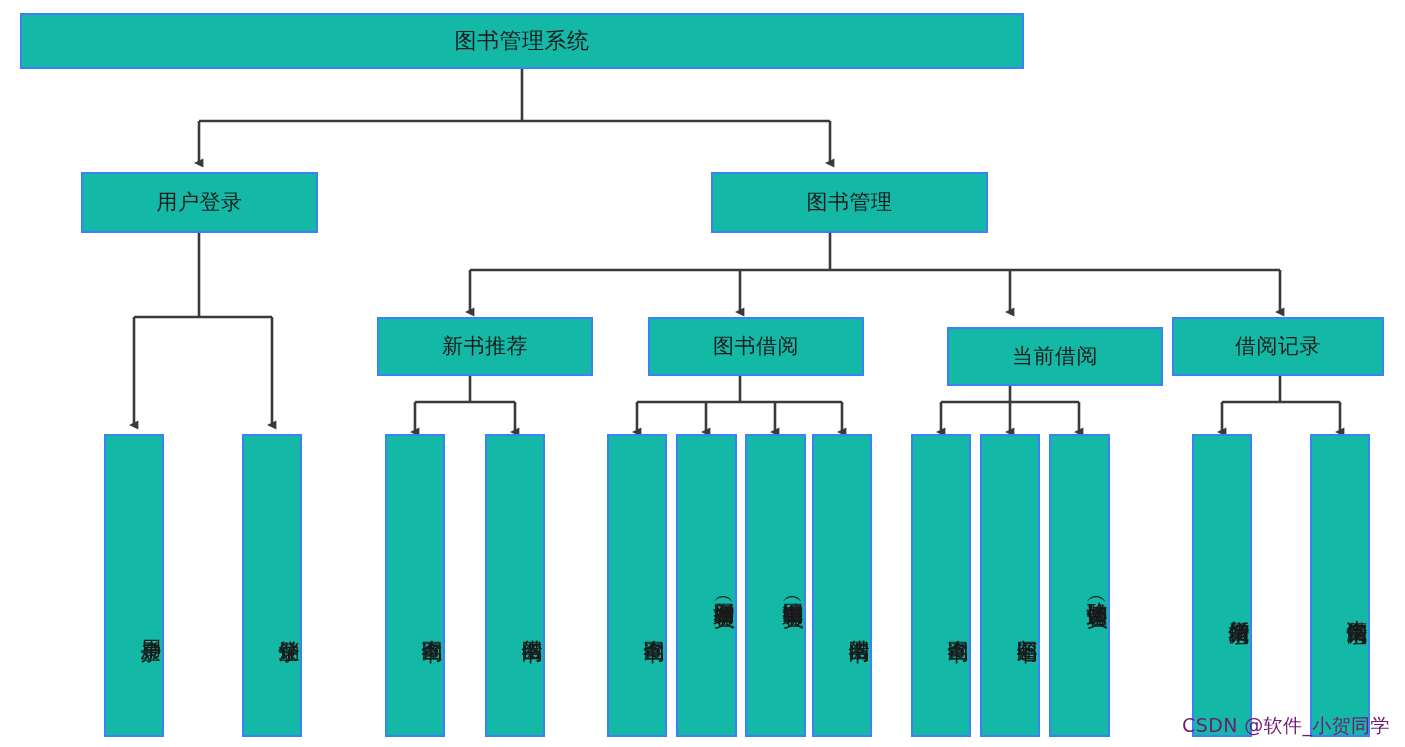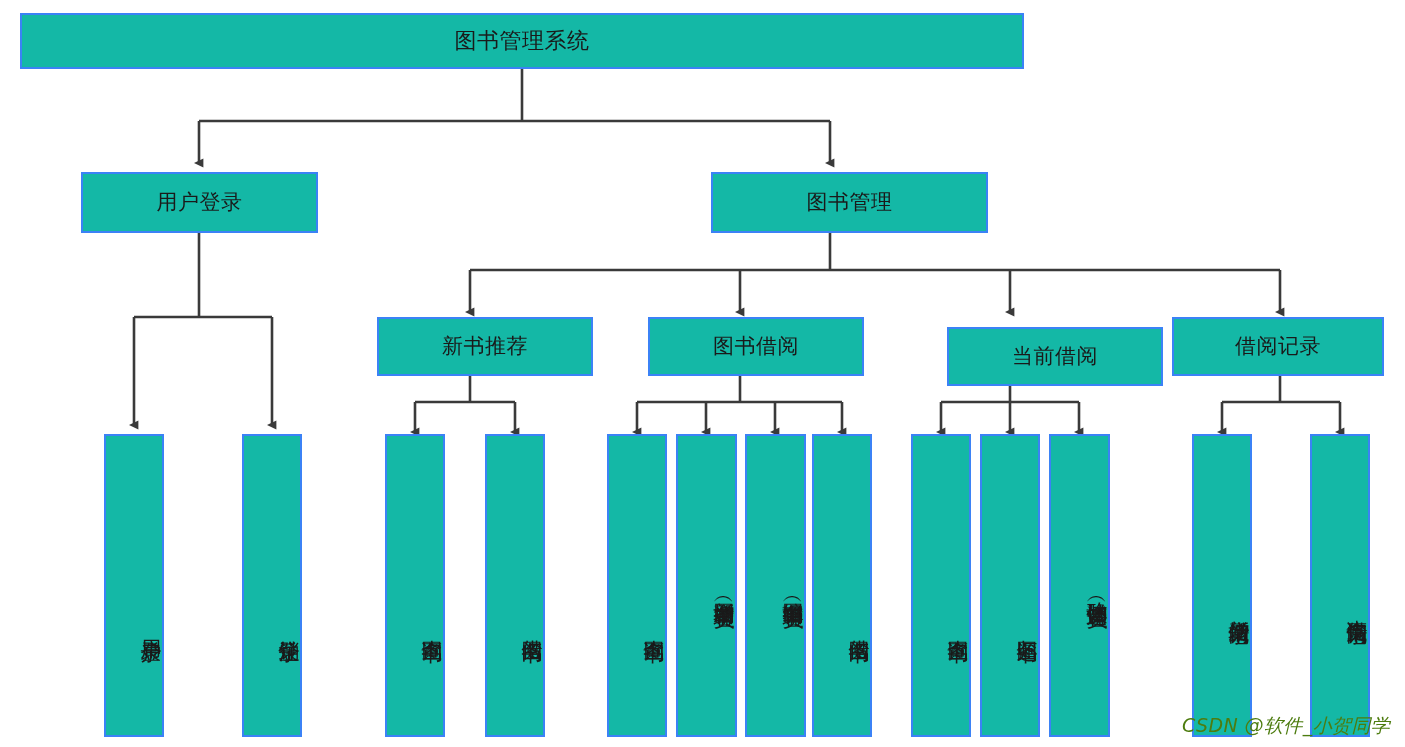"CSDN @软件_小贺同学" .watermark { color: #4d7c0f -> #701a75; font-style: italic -> none }
